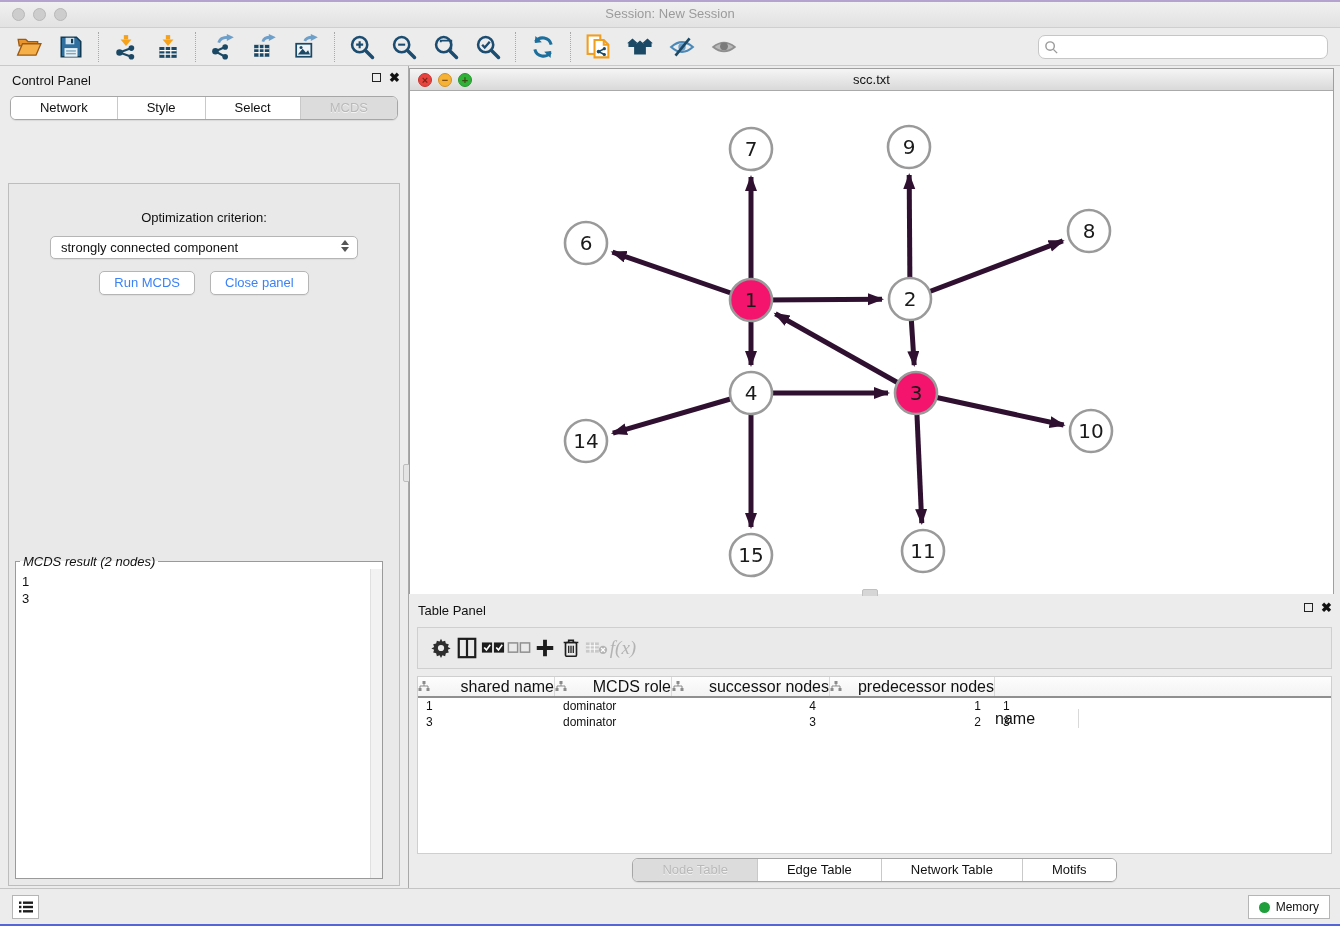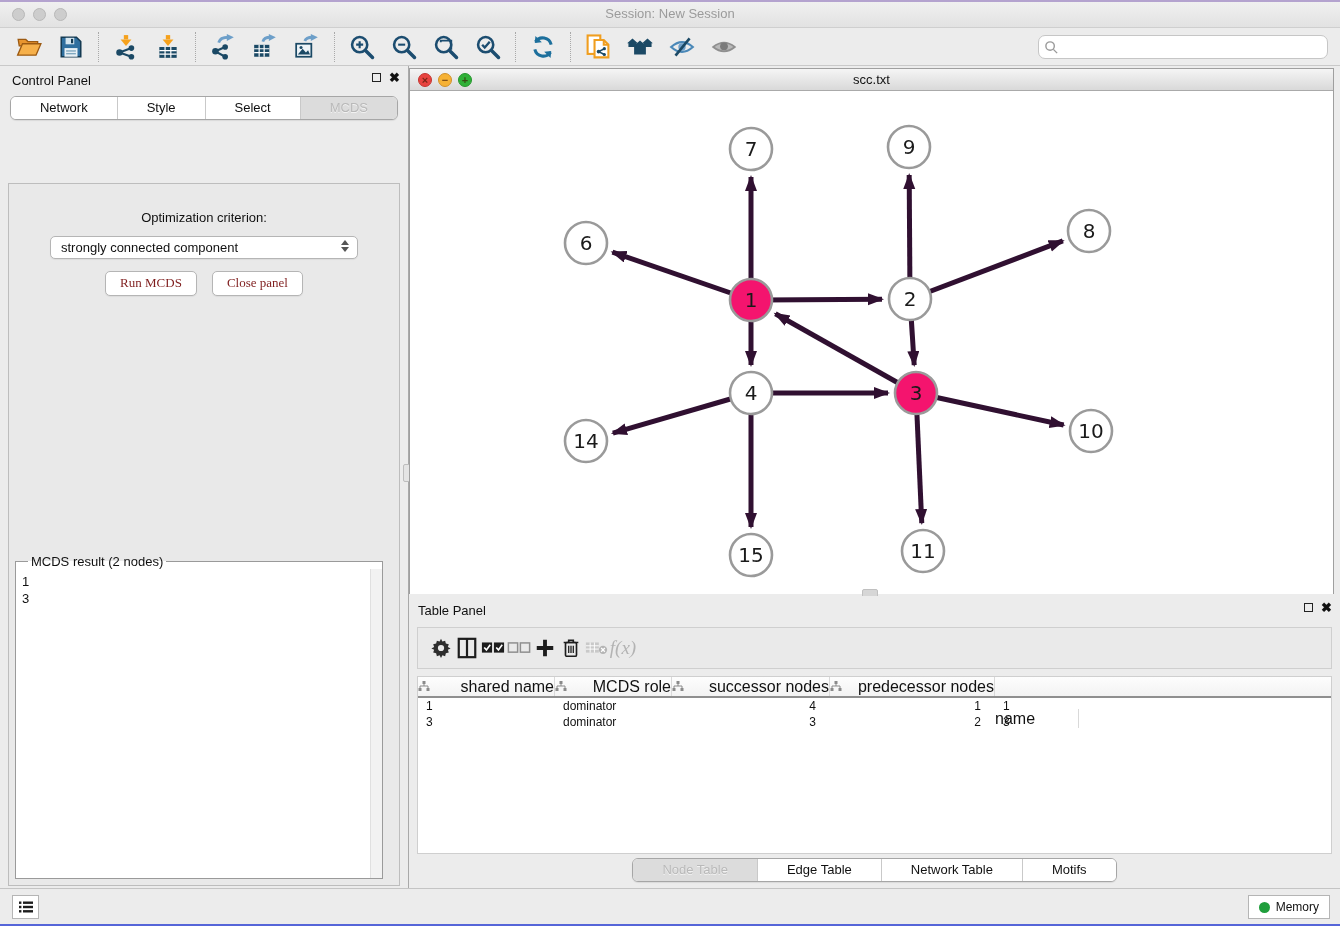"Run MCDS" .aq-btn { color: #7f1d1d -> #3b82f6; font-family: Liberation Serif, serif -> Liberation Sans, sans-serif }
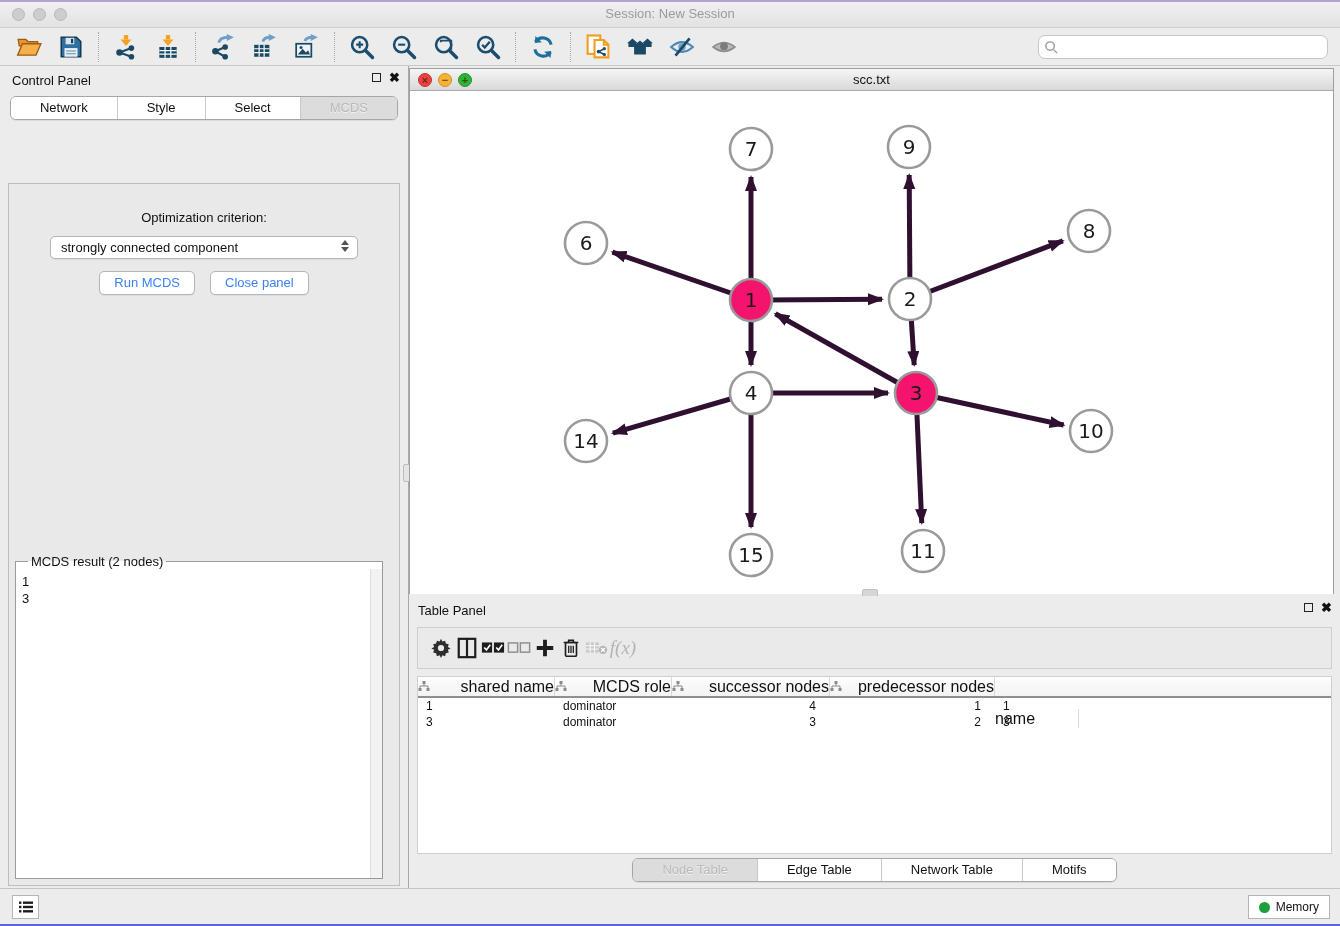"MCDS result (2 nodes)" .result-box legend { font-style: none -> italic; margin-left: 12px -> 4px }
